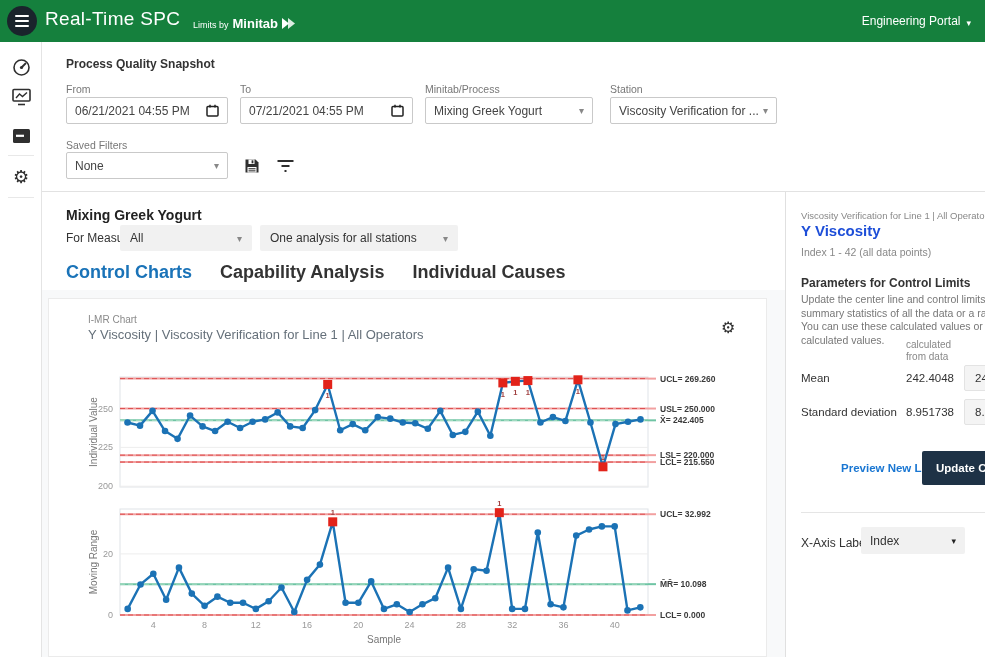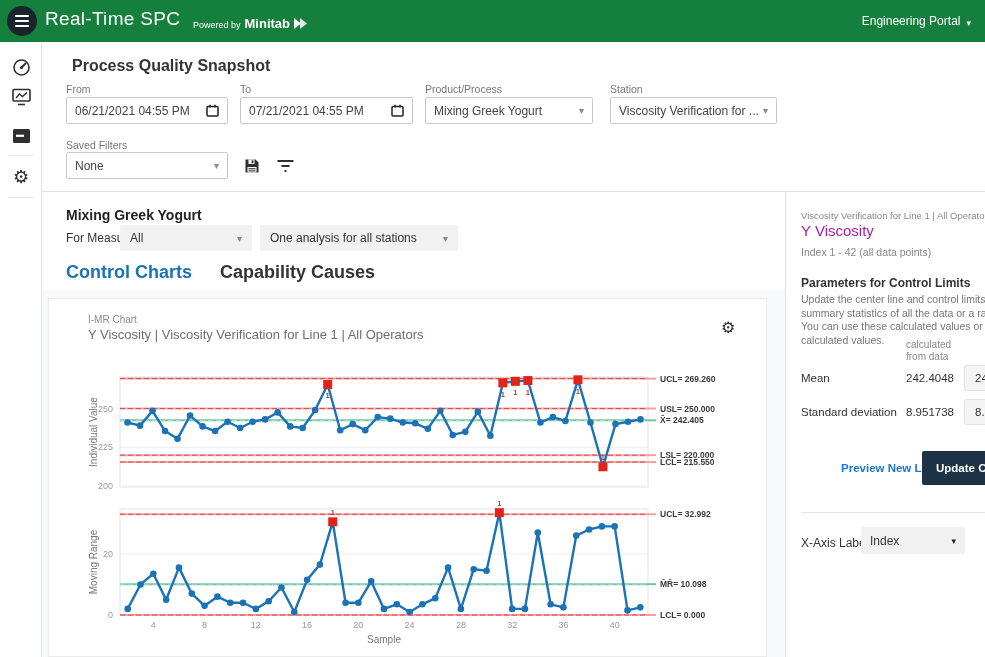"Powered by" span { text: Powered -> Limits }
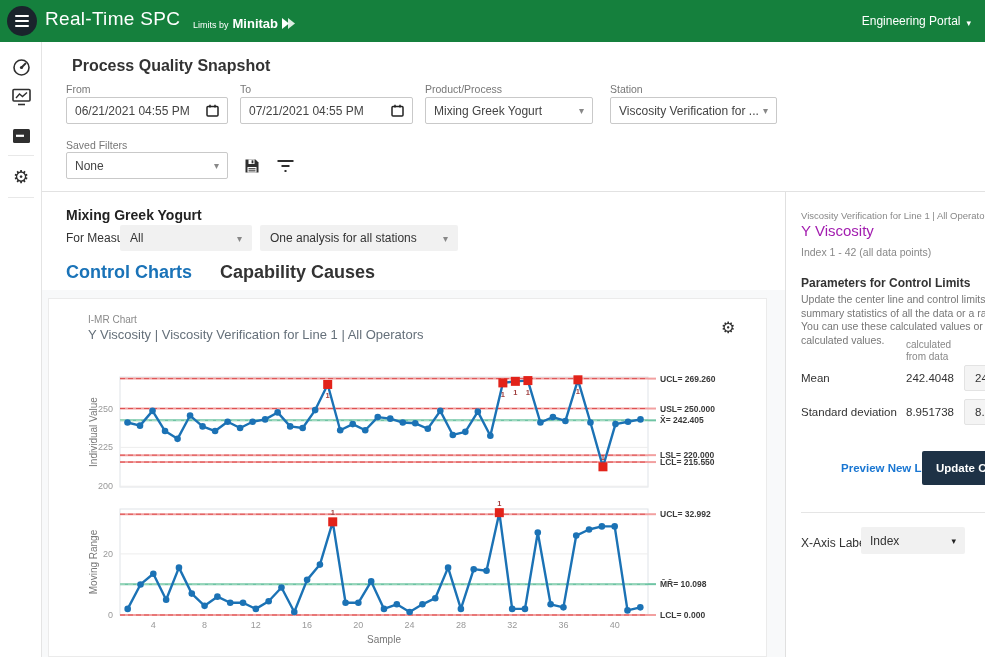"Process Quality Snapshot" .section-title { font-size: 16px -> 12px; margin-left: 6px -> none }
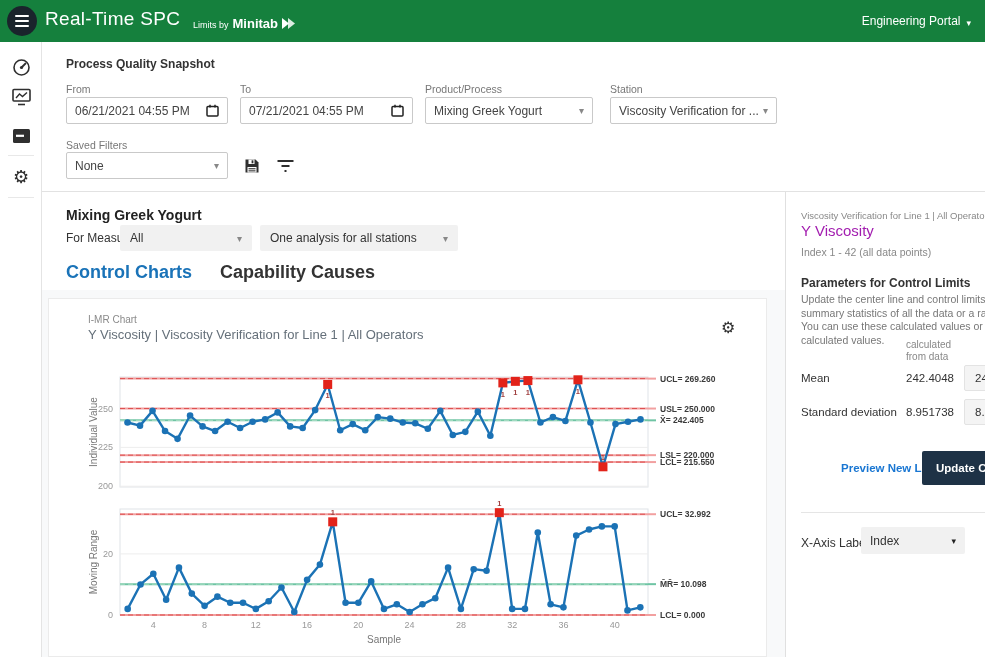"Product/Process" div.flabel { text: Product/Process -> Minitab/Process }
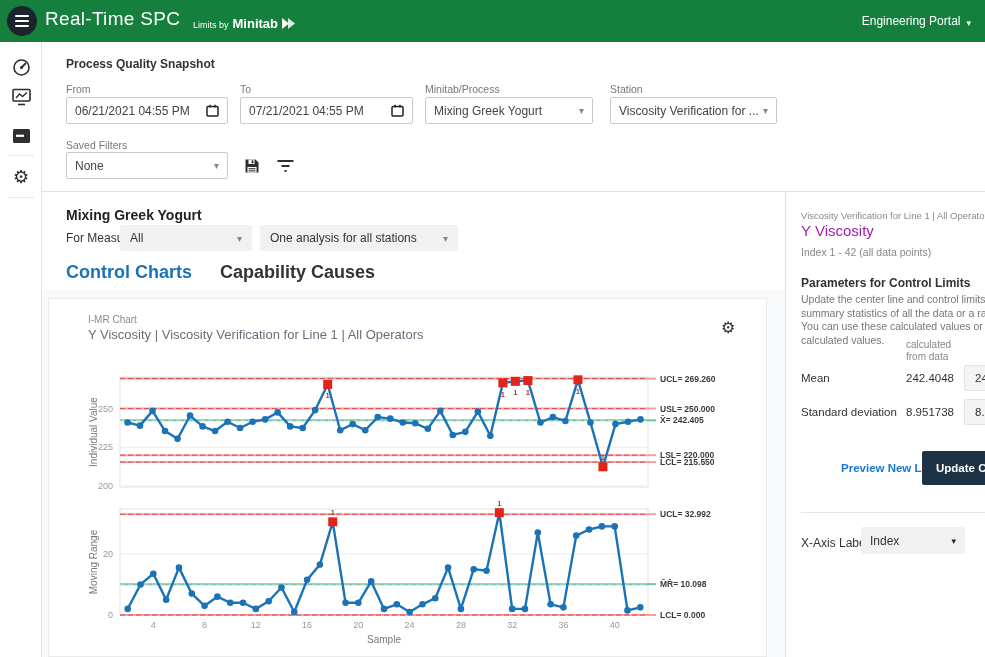"Y Viscosity" .rp-title { color: #a21caf -> #1d4ed8; font-weight: 400 -> 700 }
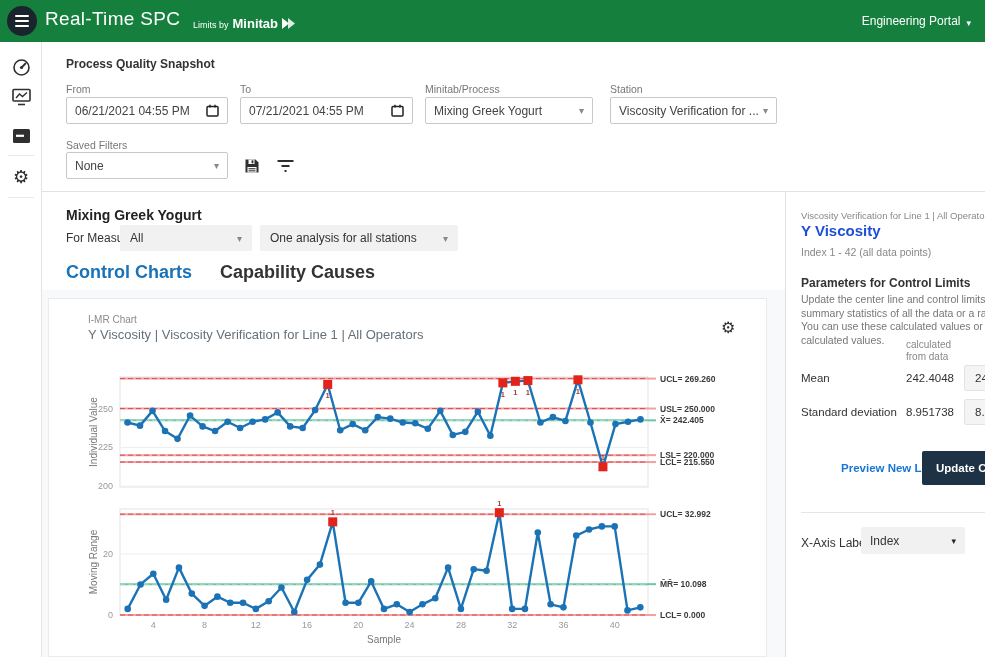"Capability Analysis" div.tab { html: none -> <div>Capability Analysis</div> }
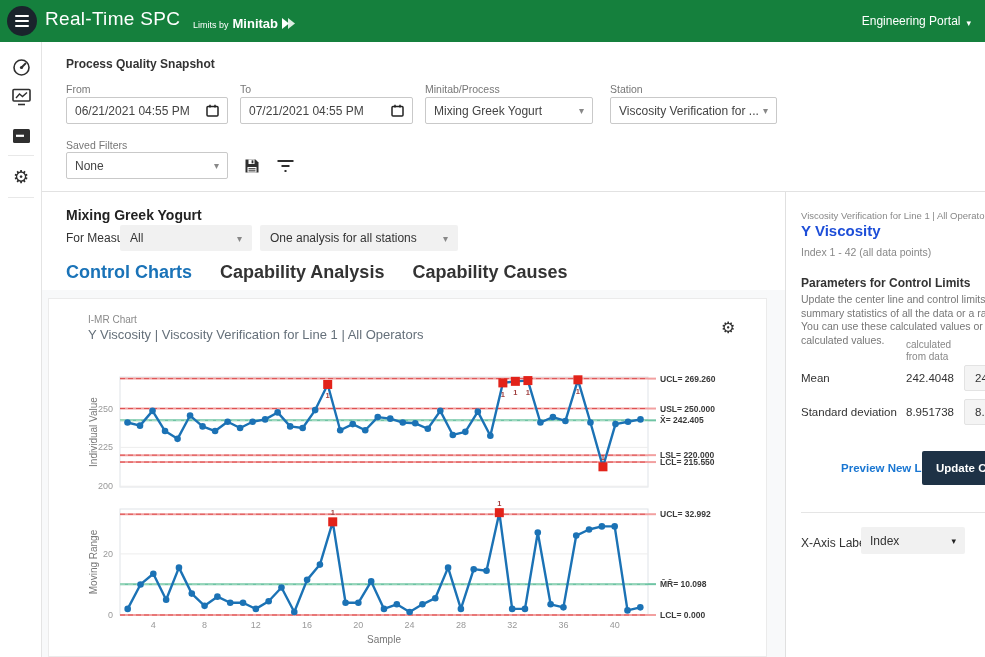"Capability Causes" div.tab { text: Capability -> Individual }
